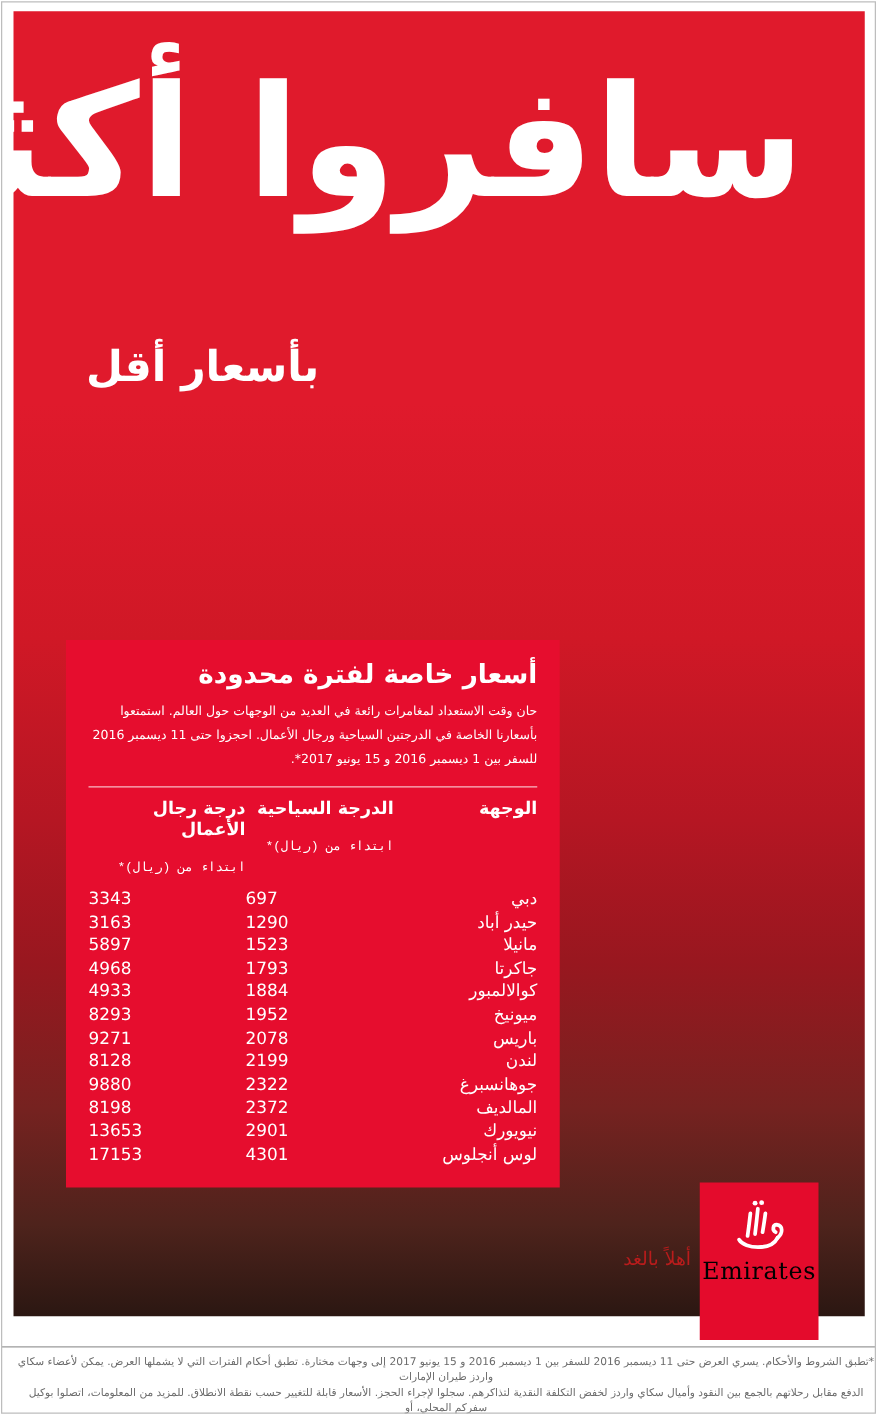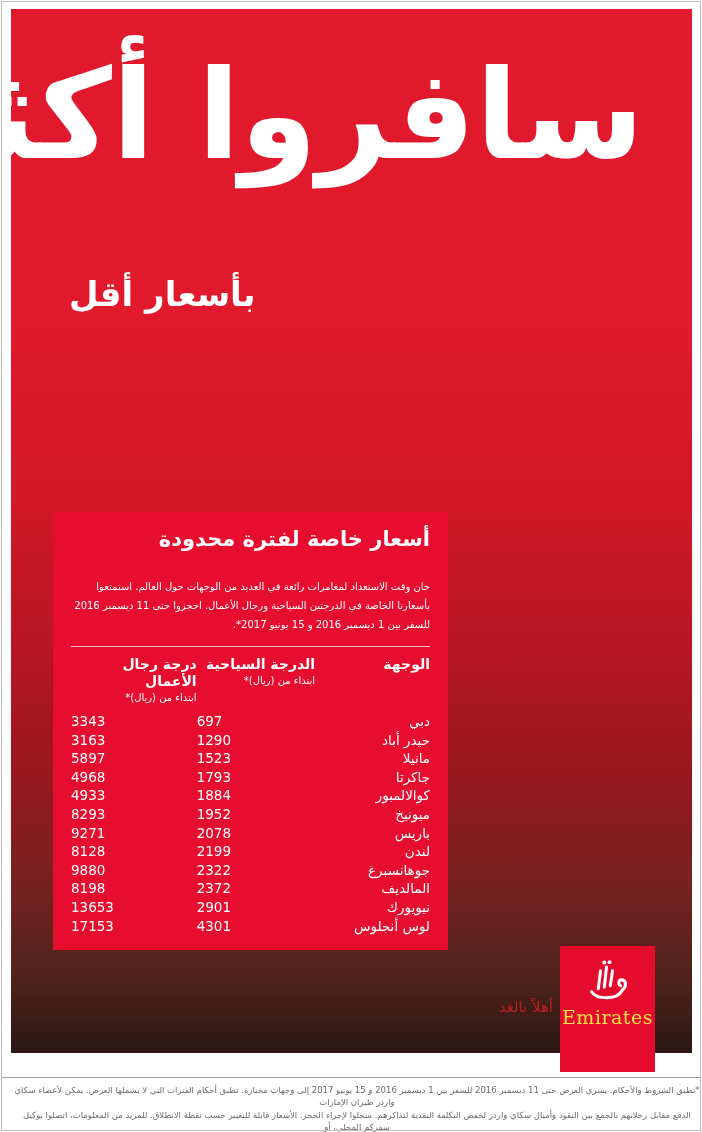"أسعار خاصة لفترة محدودة" .offer-title { margin-bottom: 26px -> 9px }
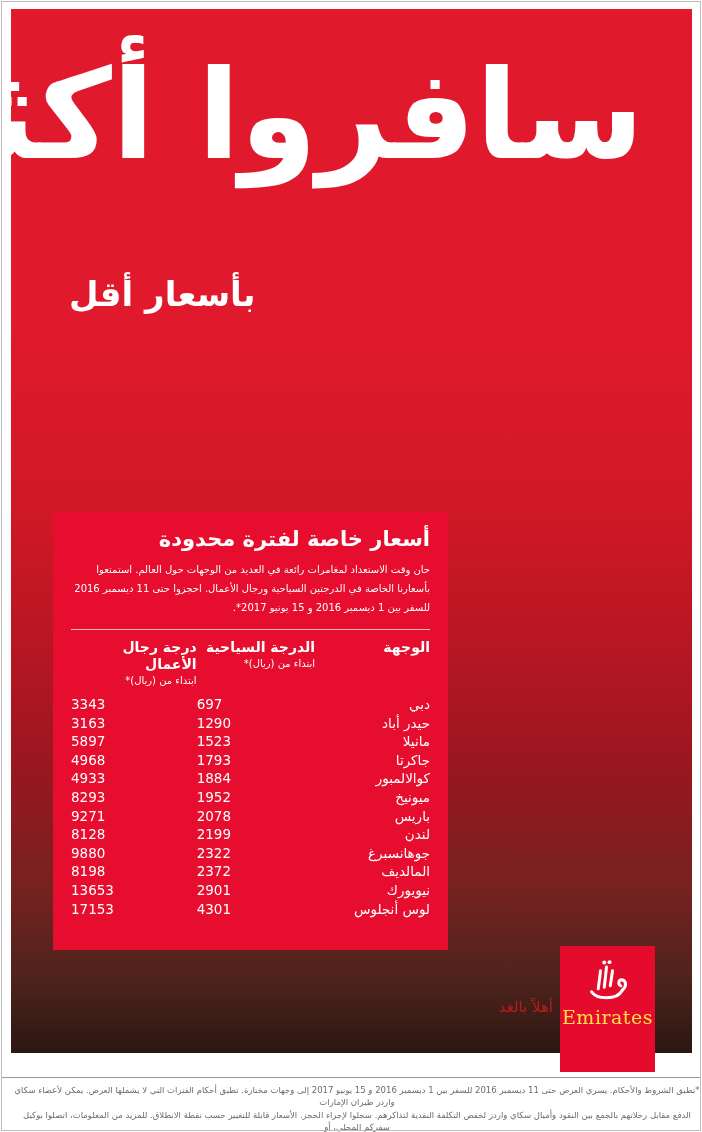"ابتداء من (ريال)*" .subnote { font-family: none -> Liberation Mono, monospace; margin-top: 1px -> 16px }
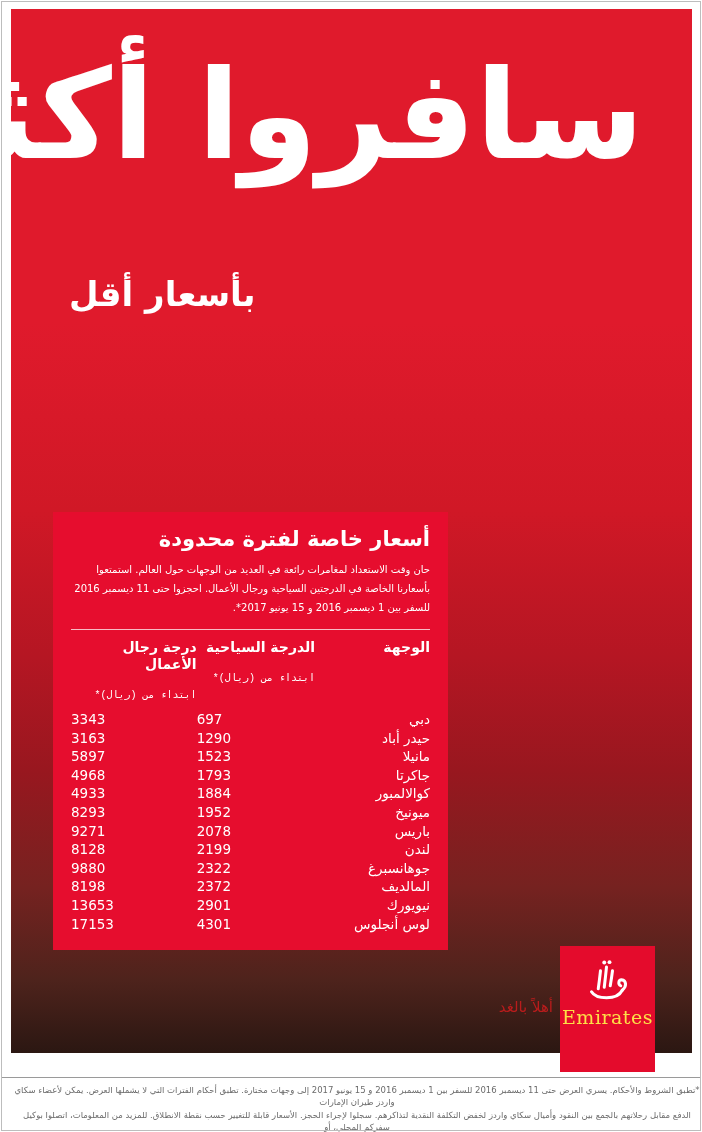"Emirates" .wordmark { color: #fde047 -> #000000 }
